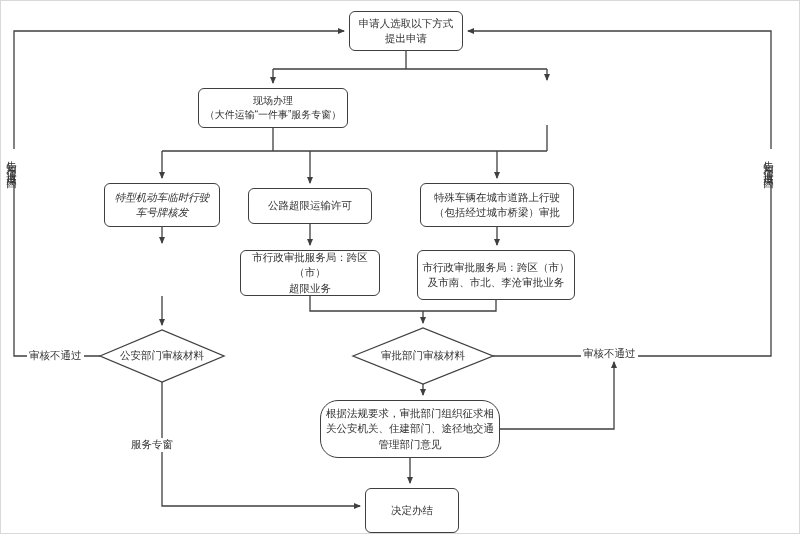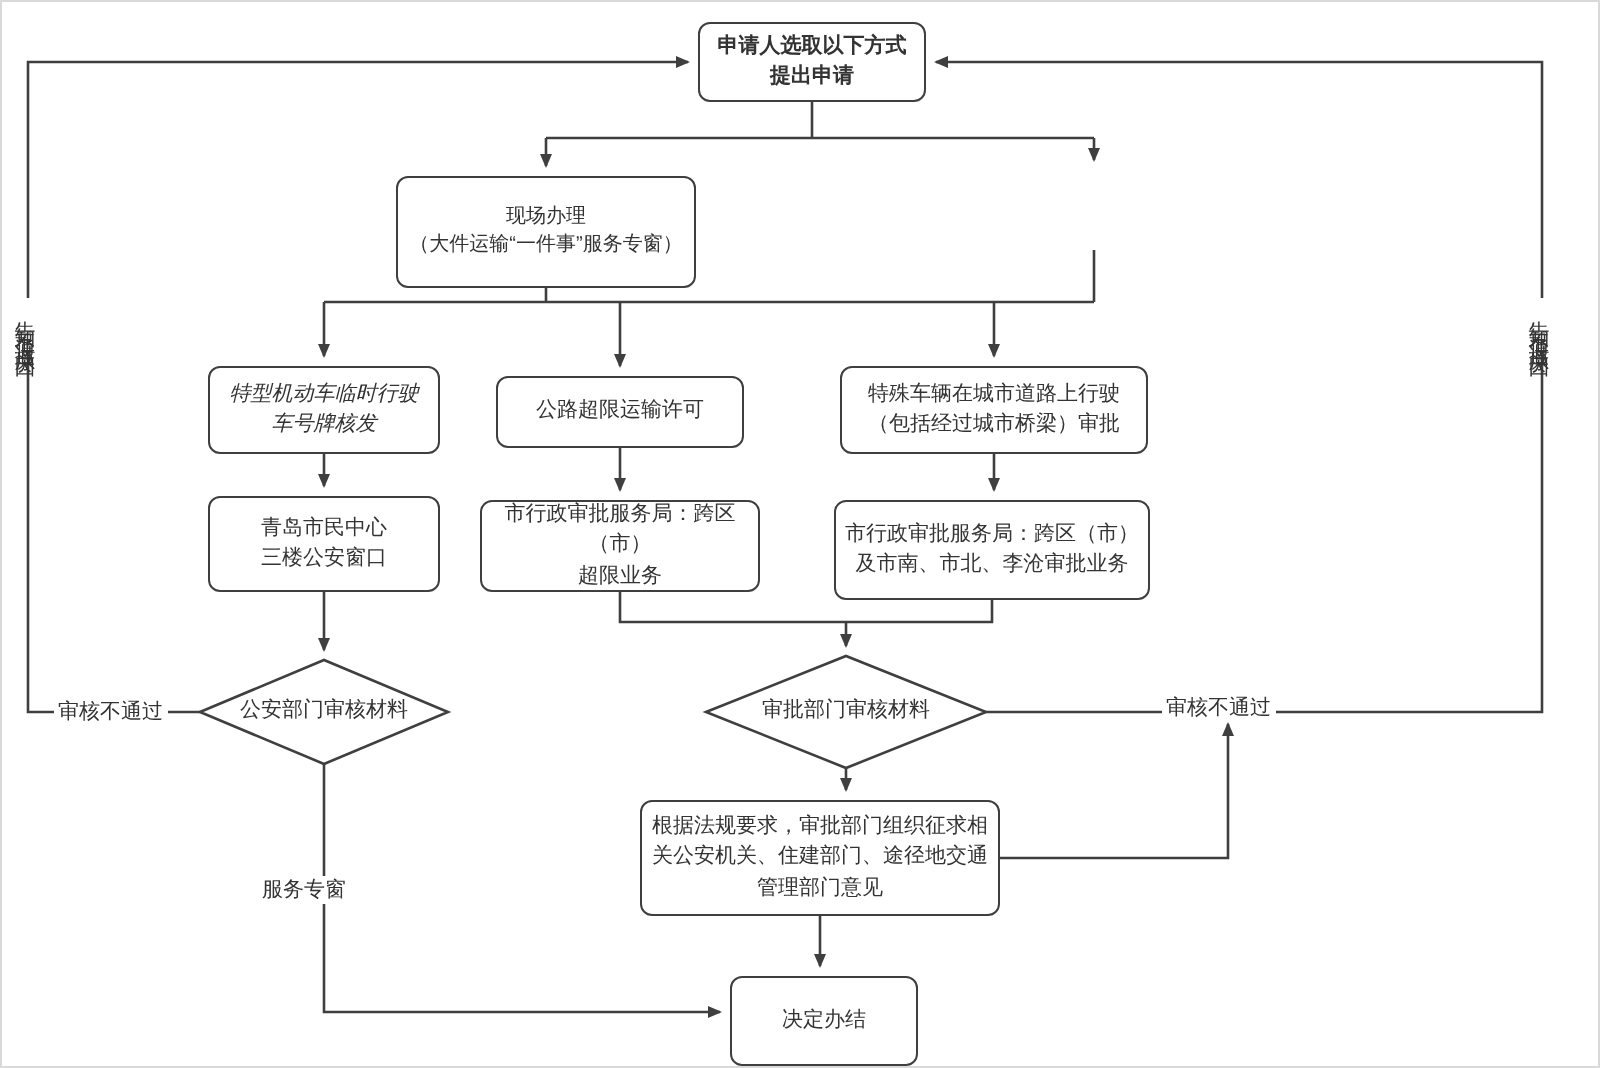"申请人选取以下方式" div.node { font-weight: bold -> none }
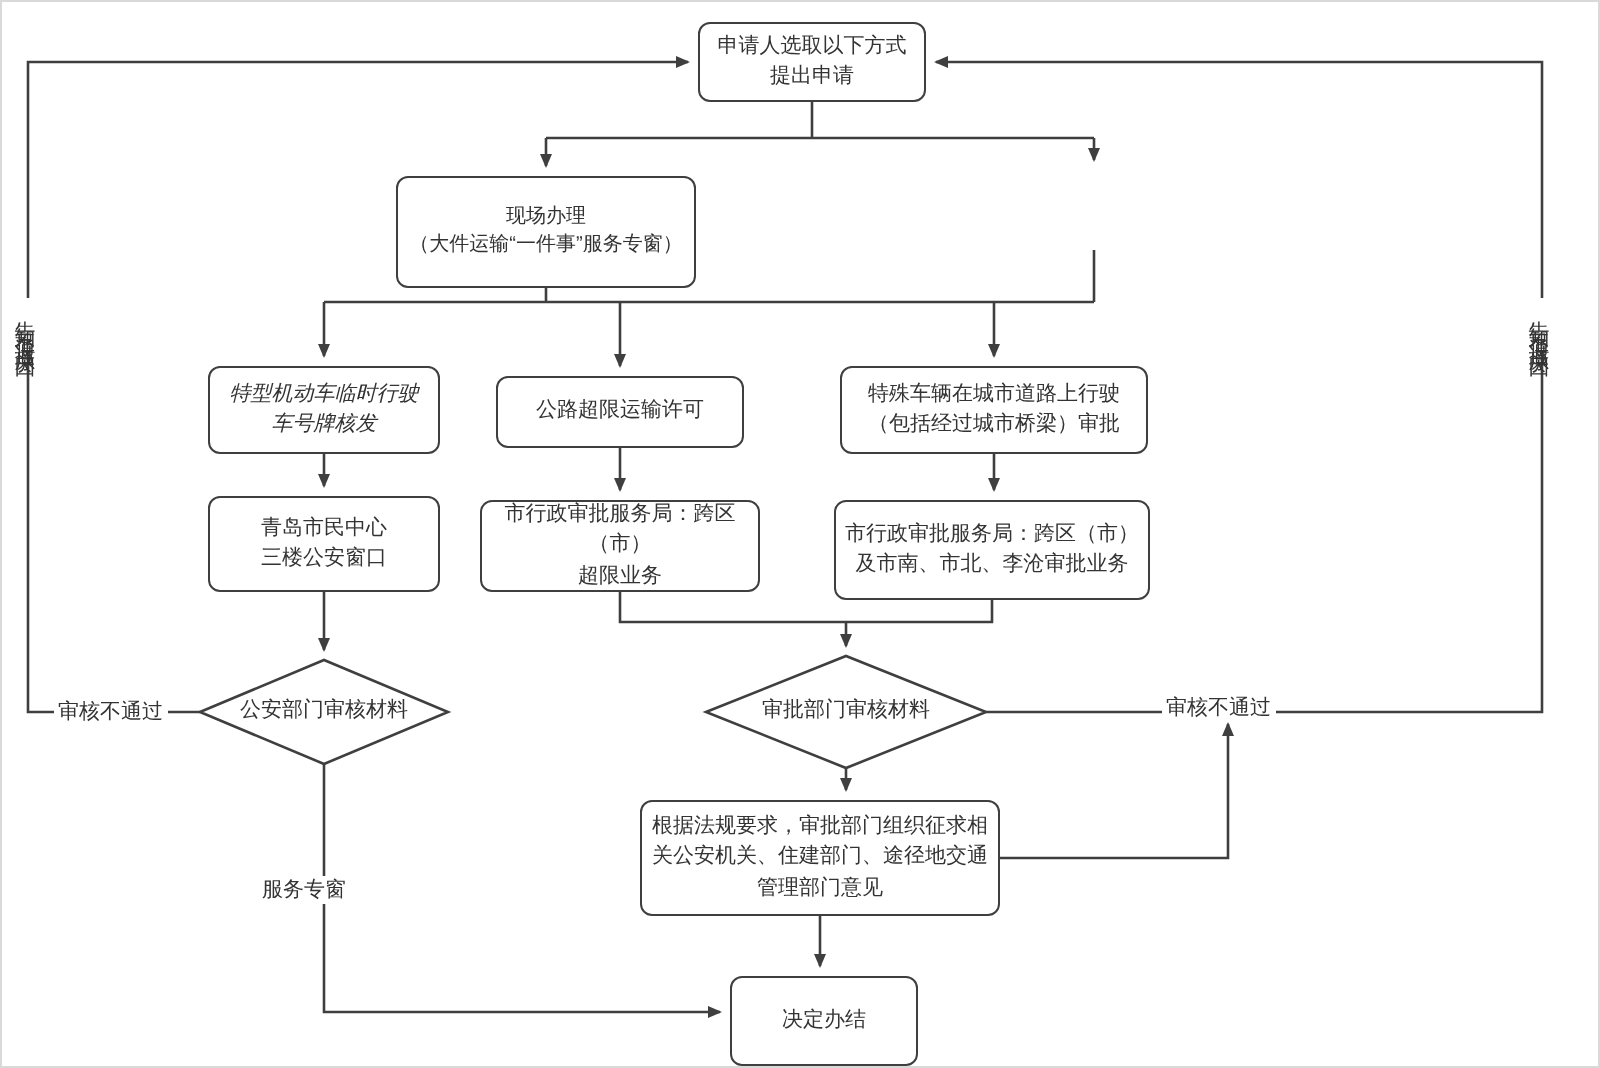"现场办理" div.node { height: 56px -> 40px }
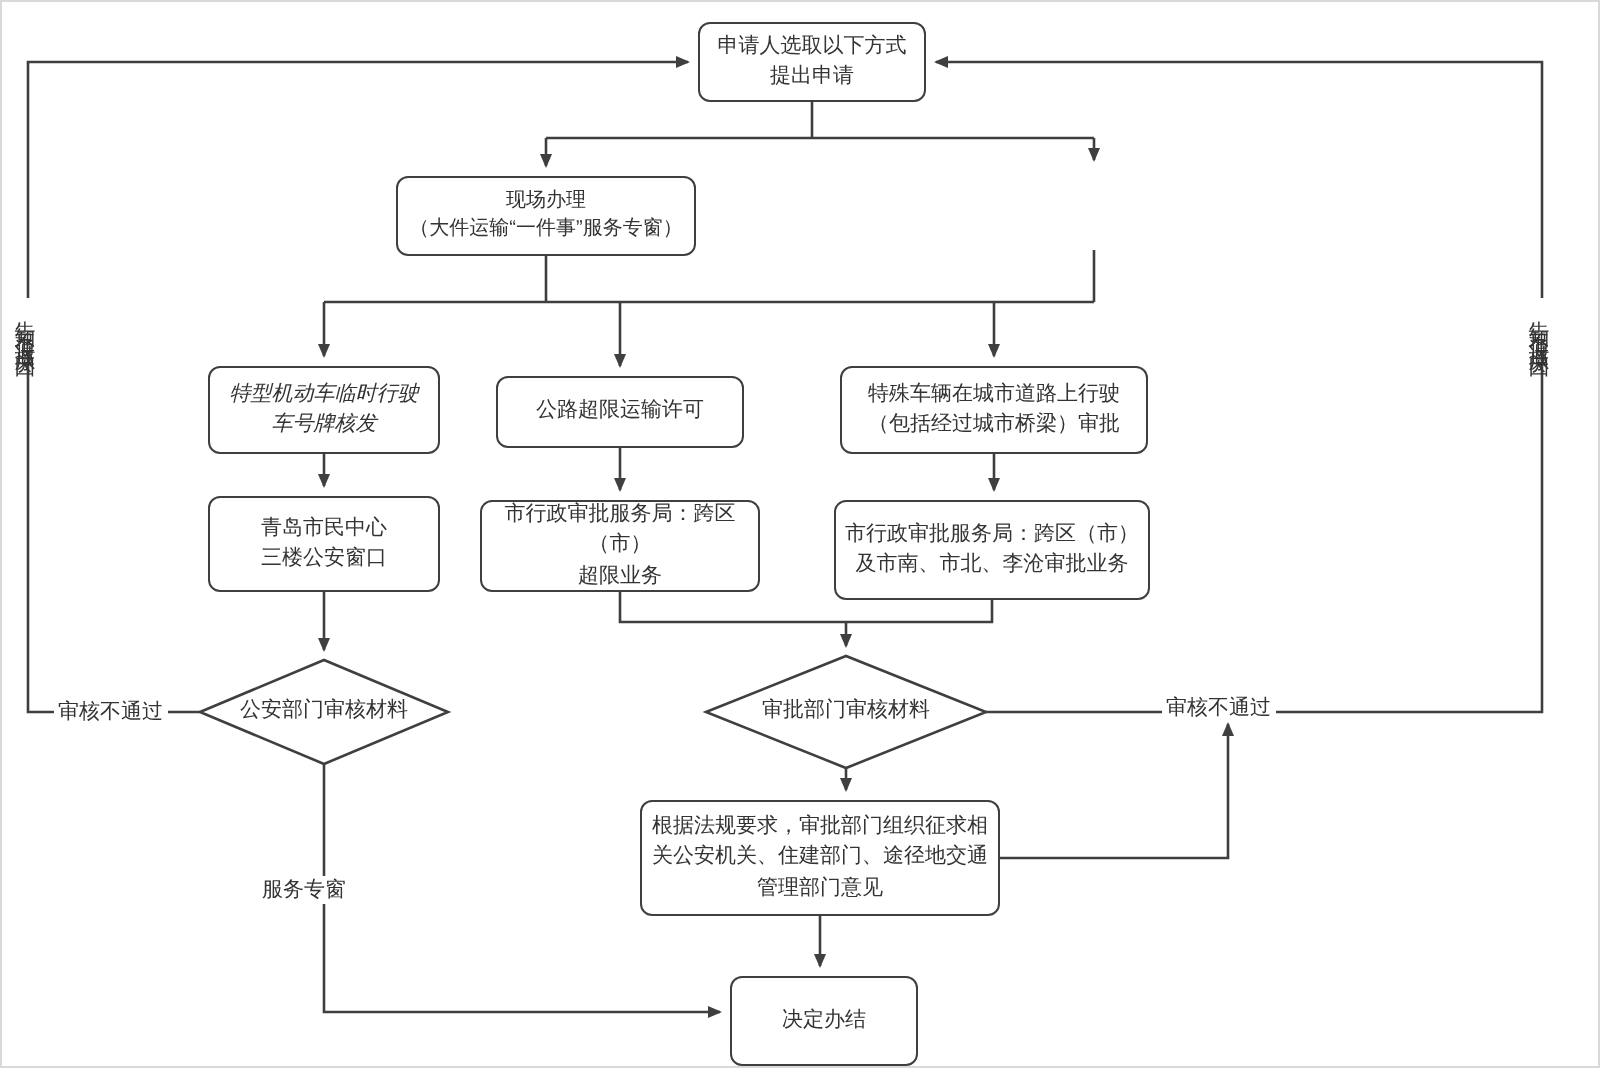"青岛市民中心" div.node { html: <div> <span>青岛市民中心 三楼公安窗口</span> </div> -> none }
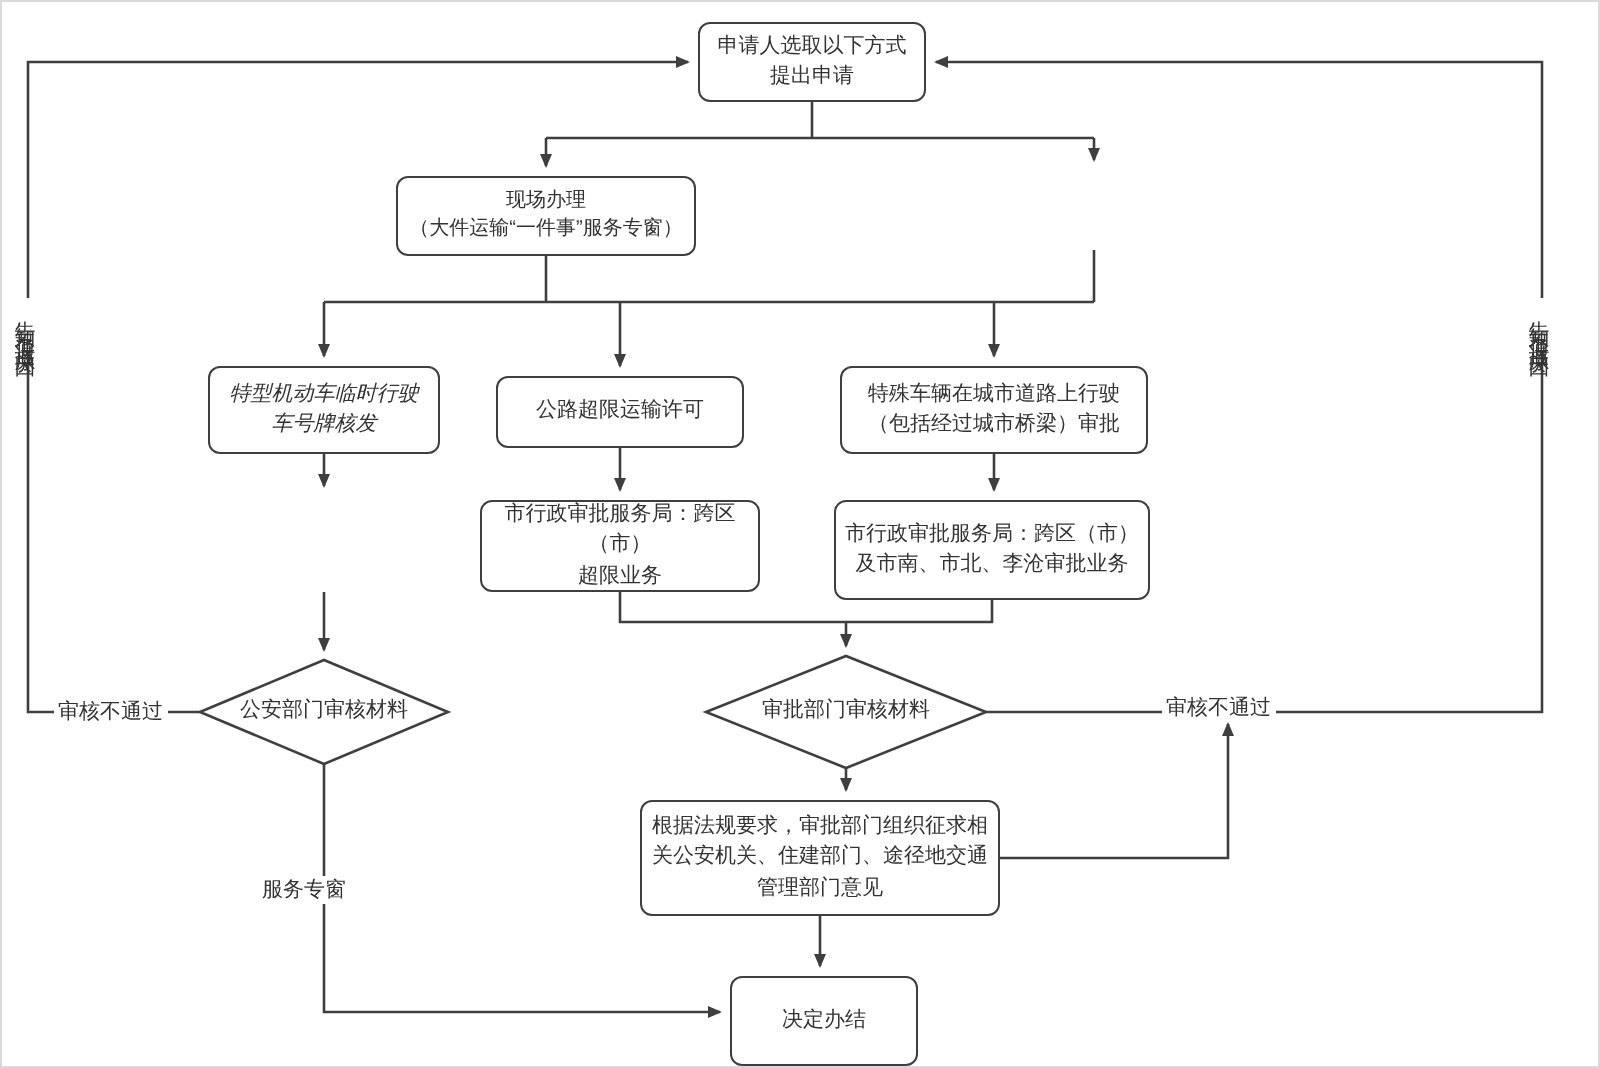"根据法规要求，审批部门组织征求相关公安机关、住建部门、途径地交通管理部门意见" div.node { border-radius: none -> 18px }
